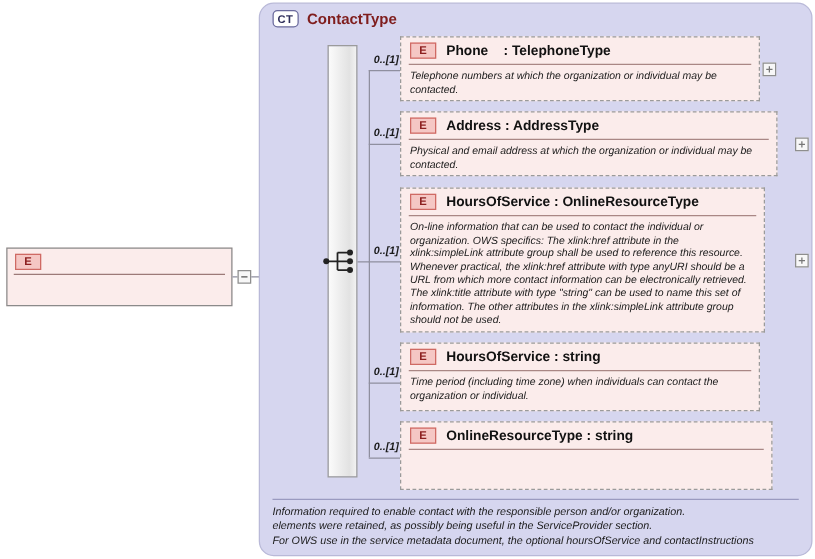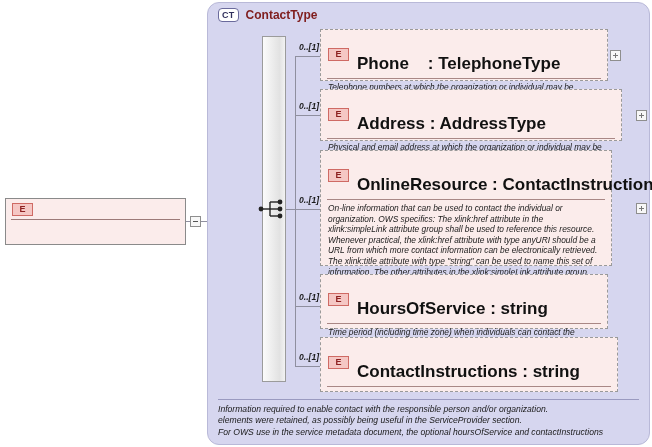"Phone : TelephoneType" .elem-name { font-size: 17px -> 11px; margin-top: 20px -> none }
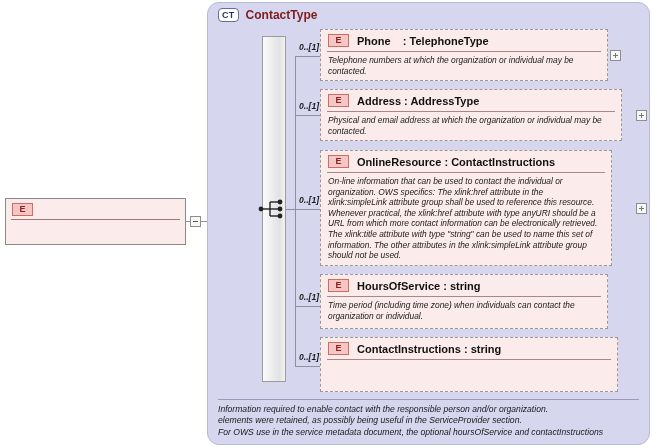"OnlineResource : ContactInstructions" span.elem-name { text: OnlineResource : ContactInstructions -> HoursOfService : OnlineResourceType }
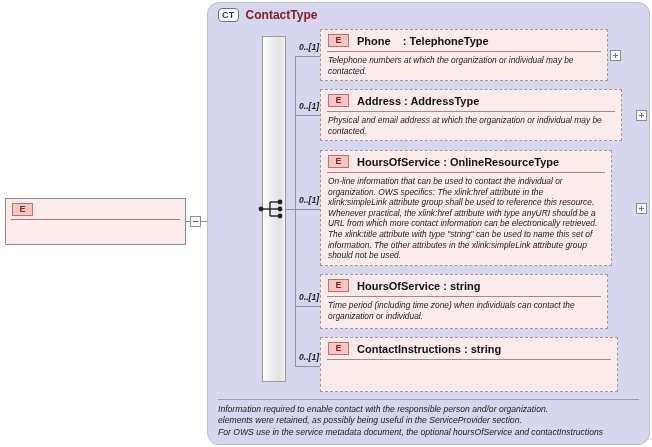"ContactInstructions : string" span.elem-name { text: ContactInstructions -> OnlineResourceType }
